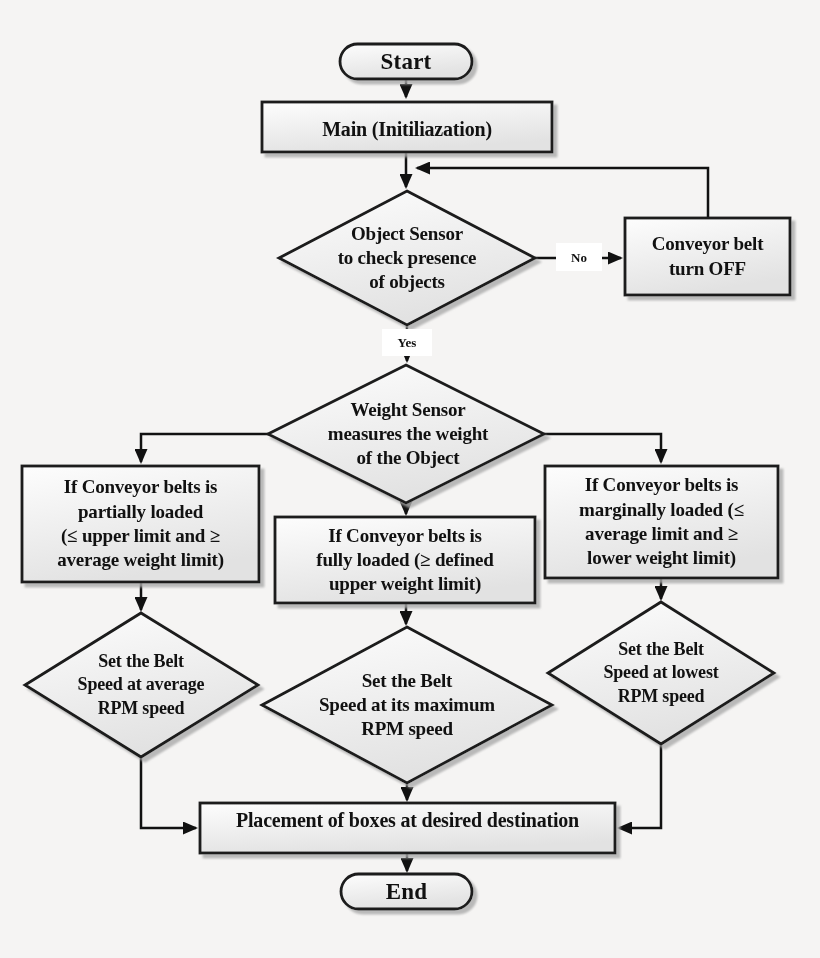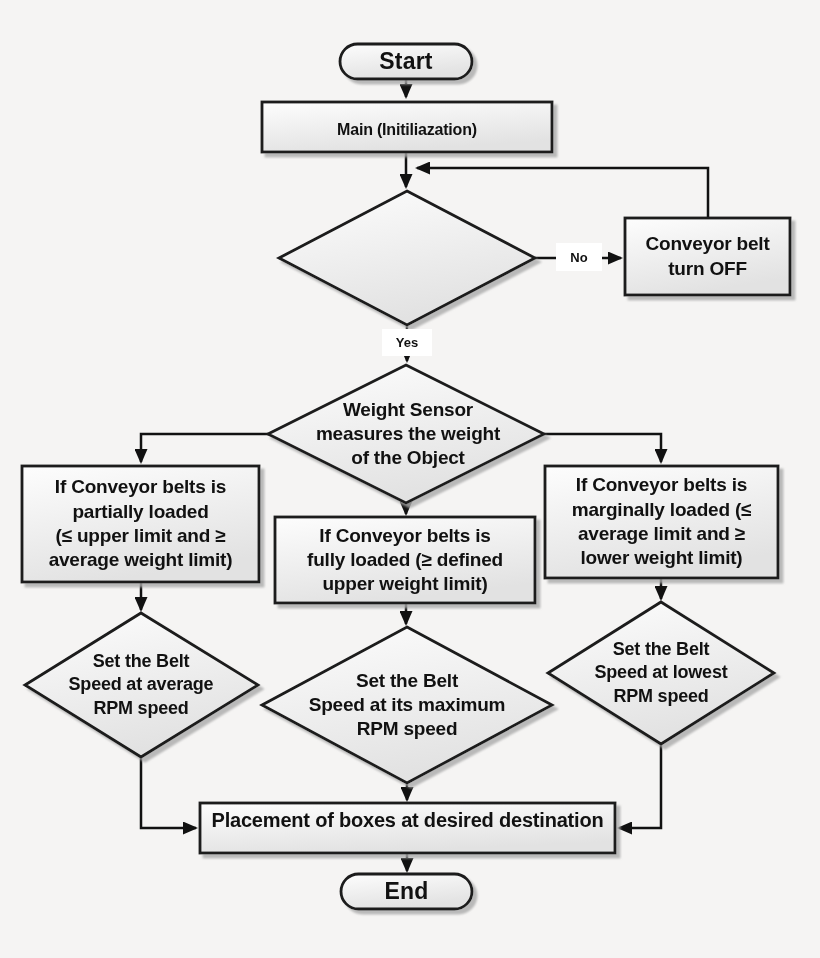"Start" .canvas { font-family: none -> Liberation Serif, serif }
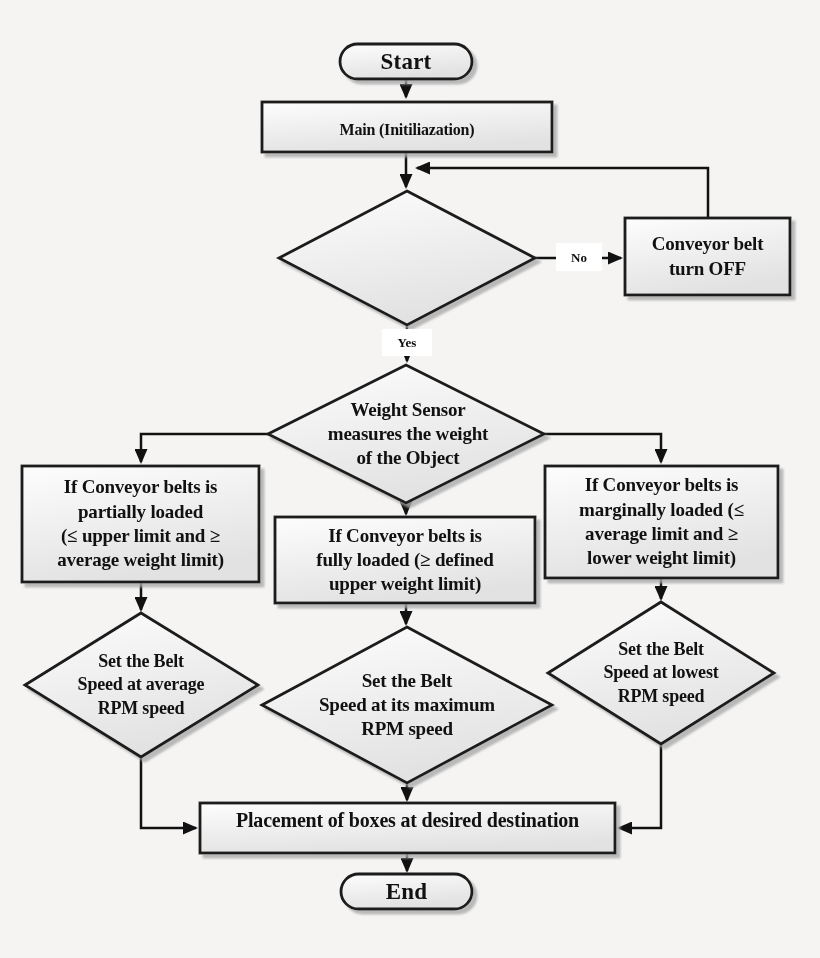"Main (Initiliazation)" div.lbl { font-size: 16px -> 20px }
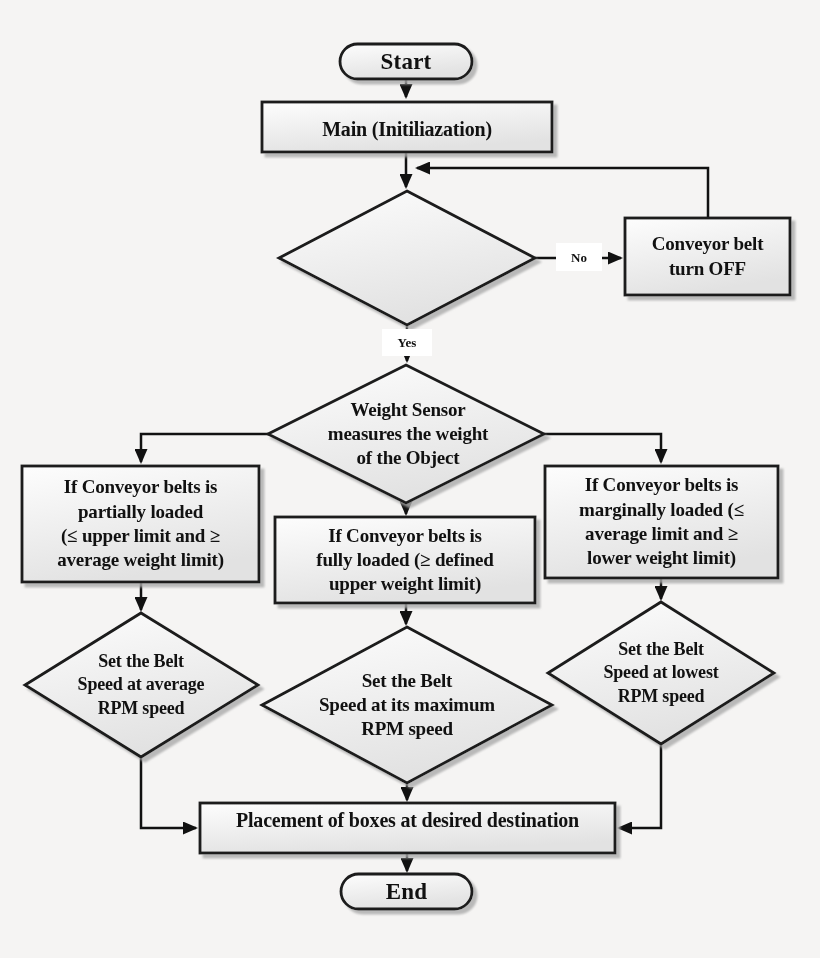"Object Sensor" div.lbl { html: none -> <div>Object Sensor to check presence of objects</div> }
